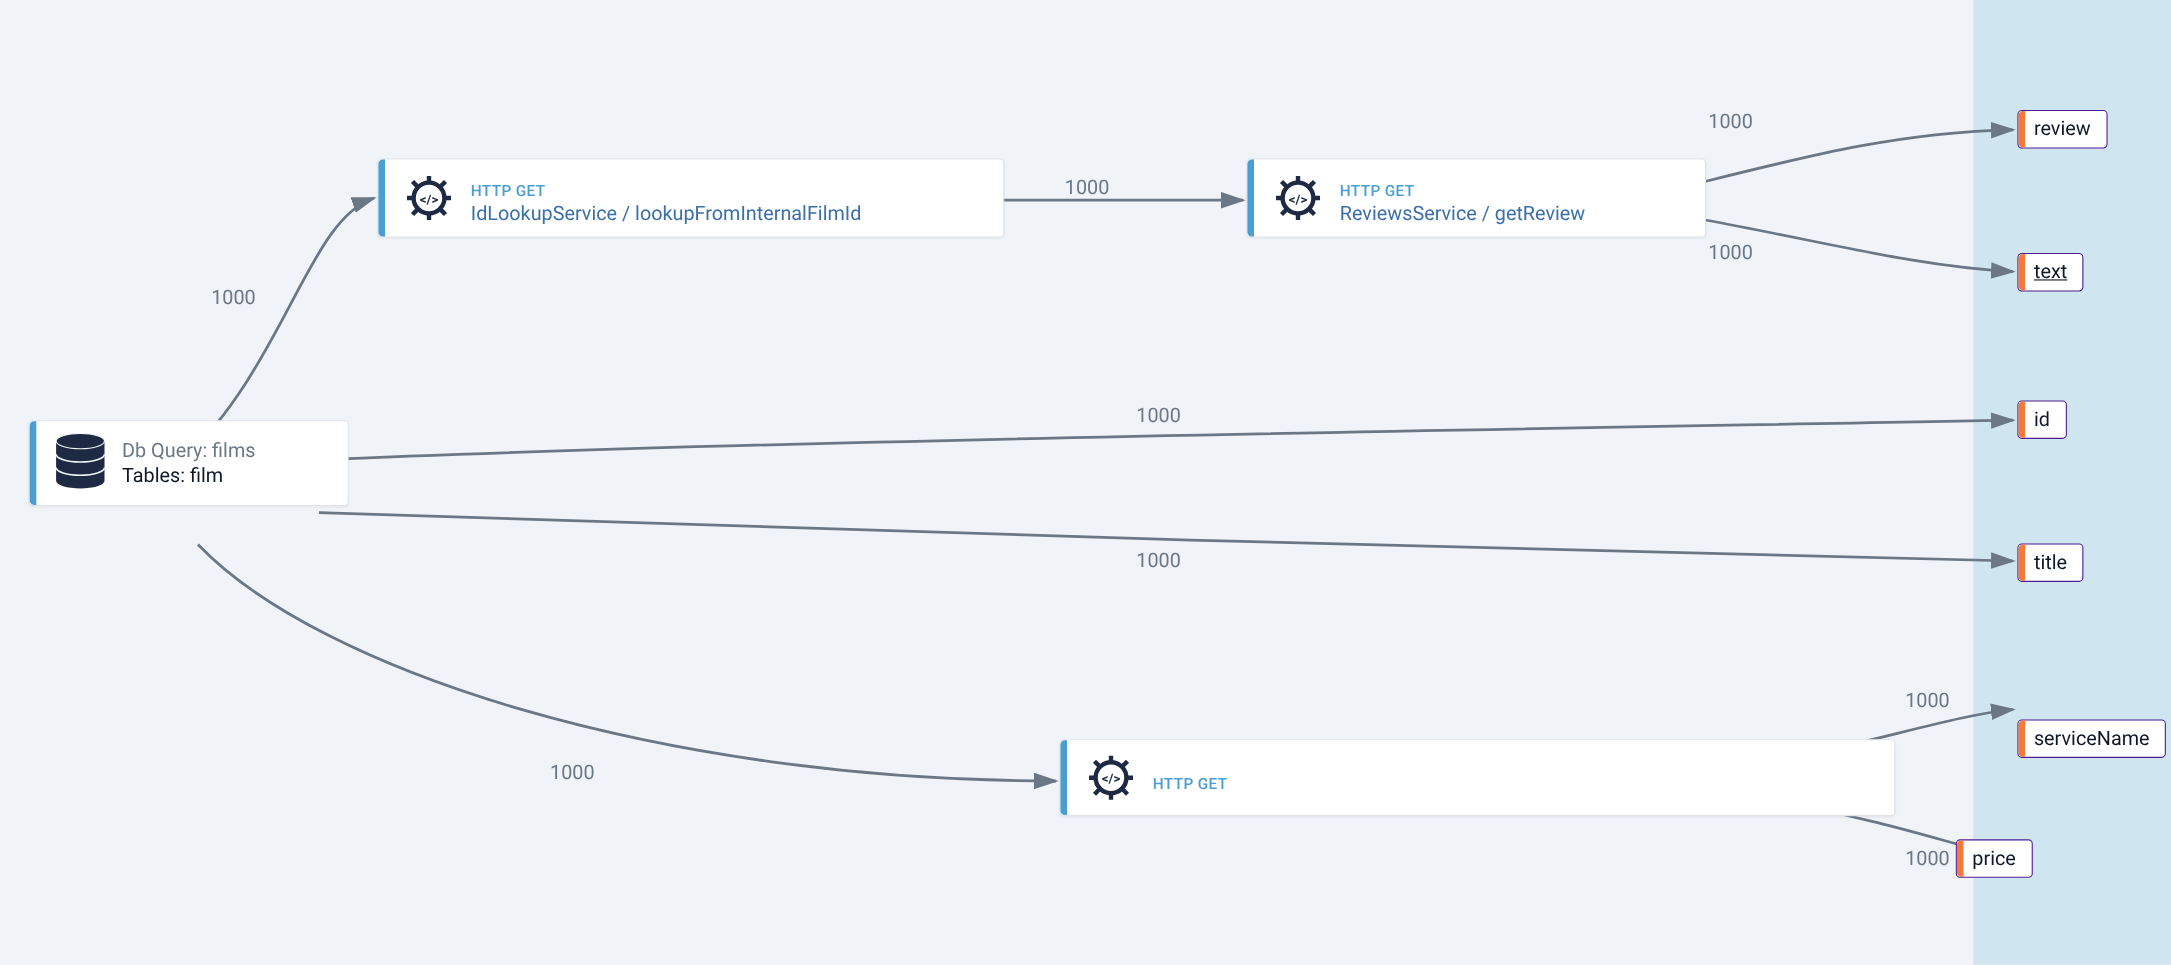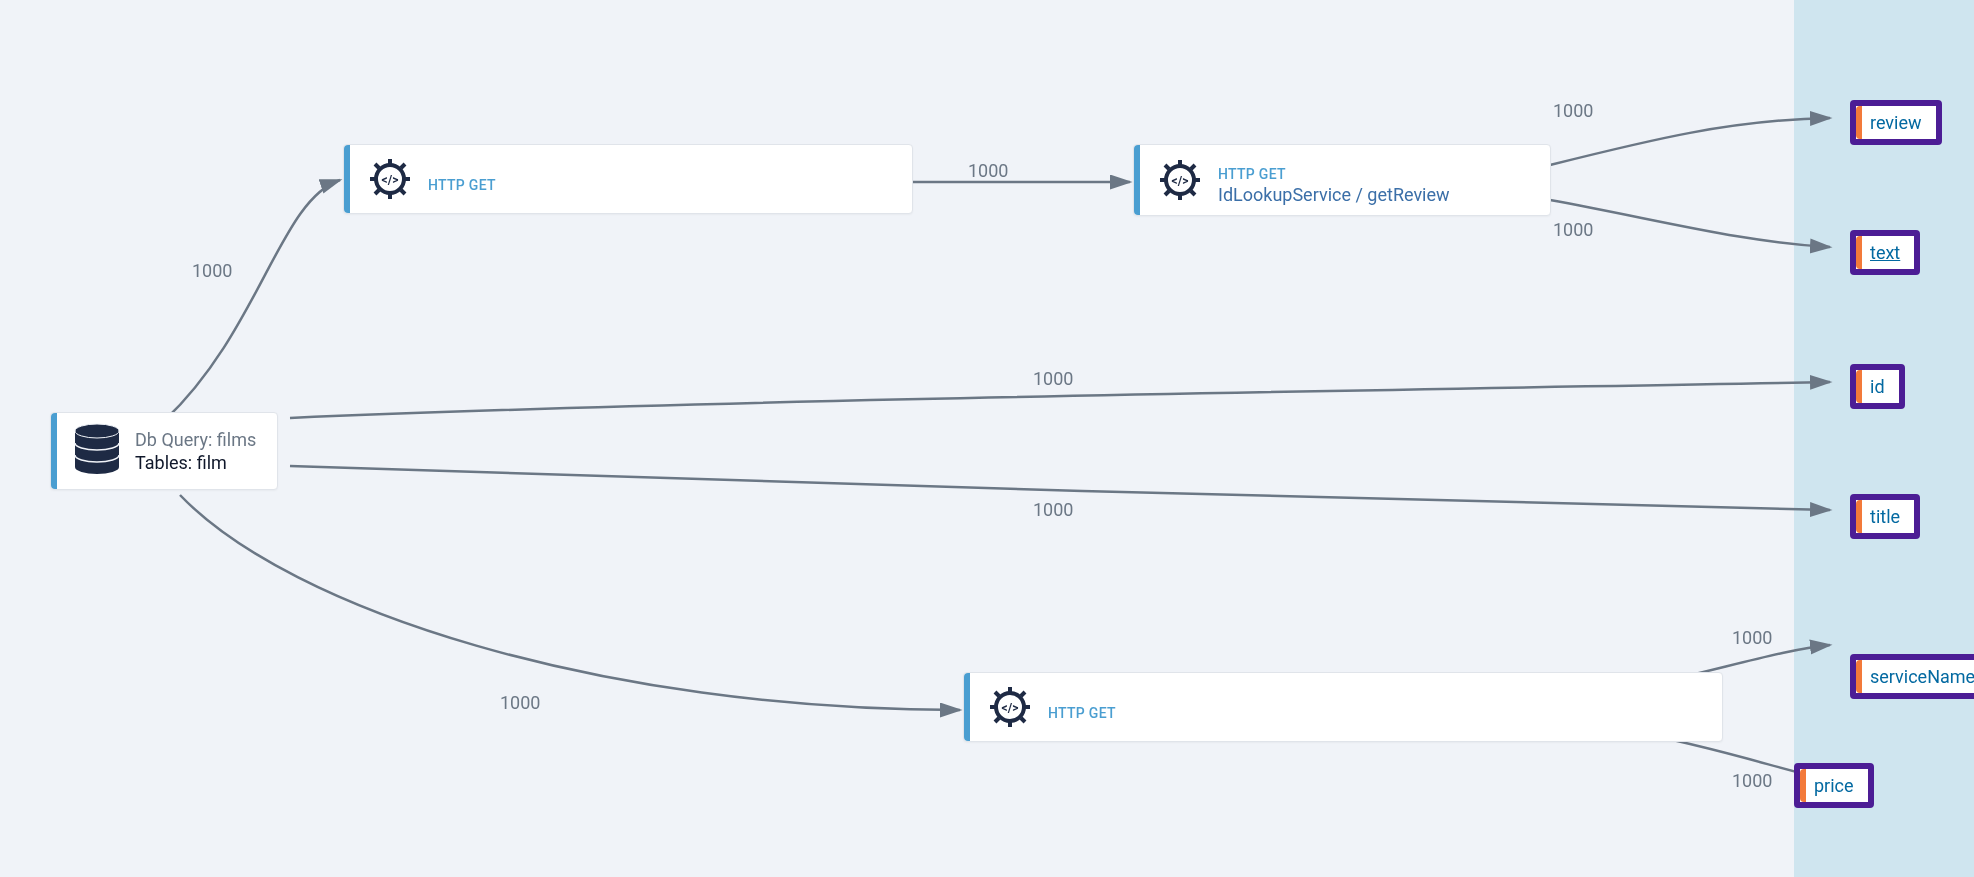"review" .output-tag { border: 6px solid #4c1d95 -> 1px solid #4c1d95; color: #0369a1 -> #0f172a; margin-left: 16px -> none }
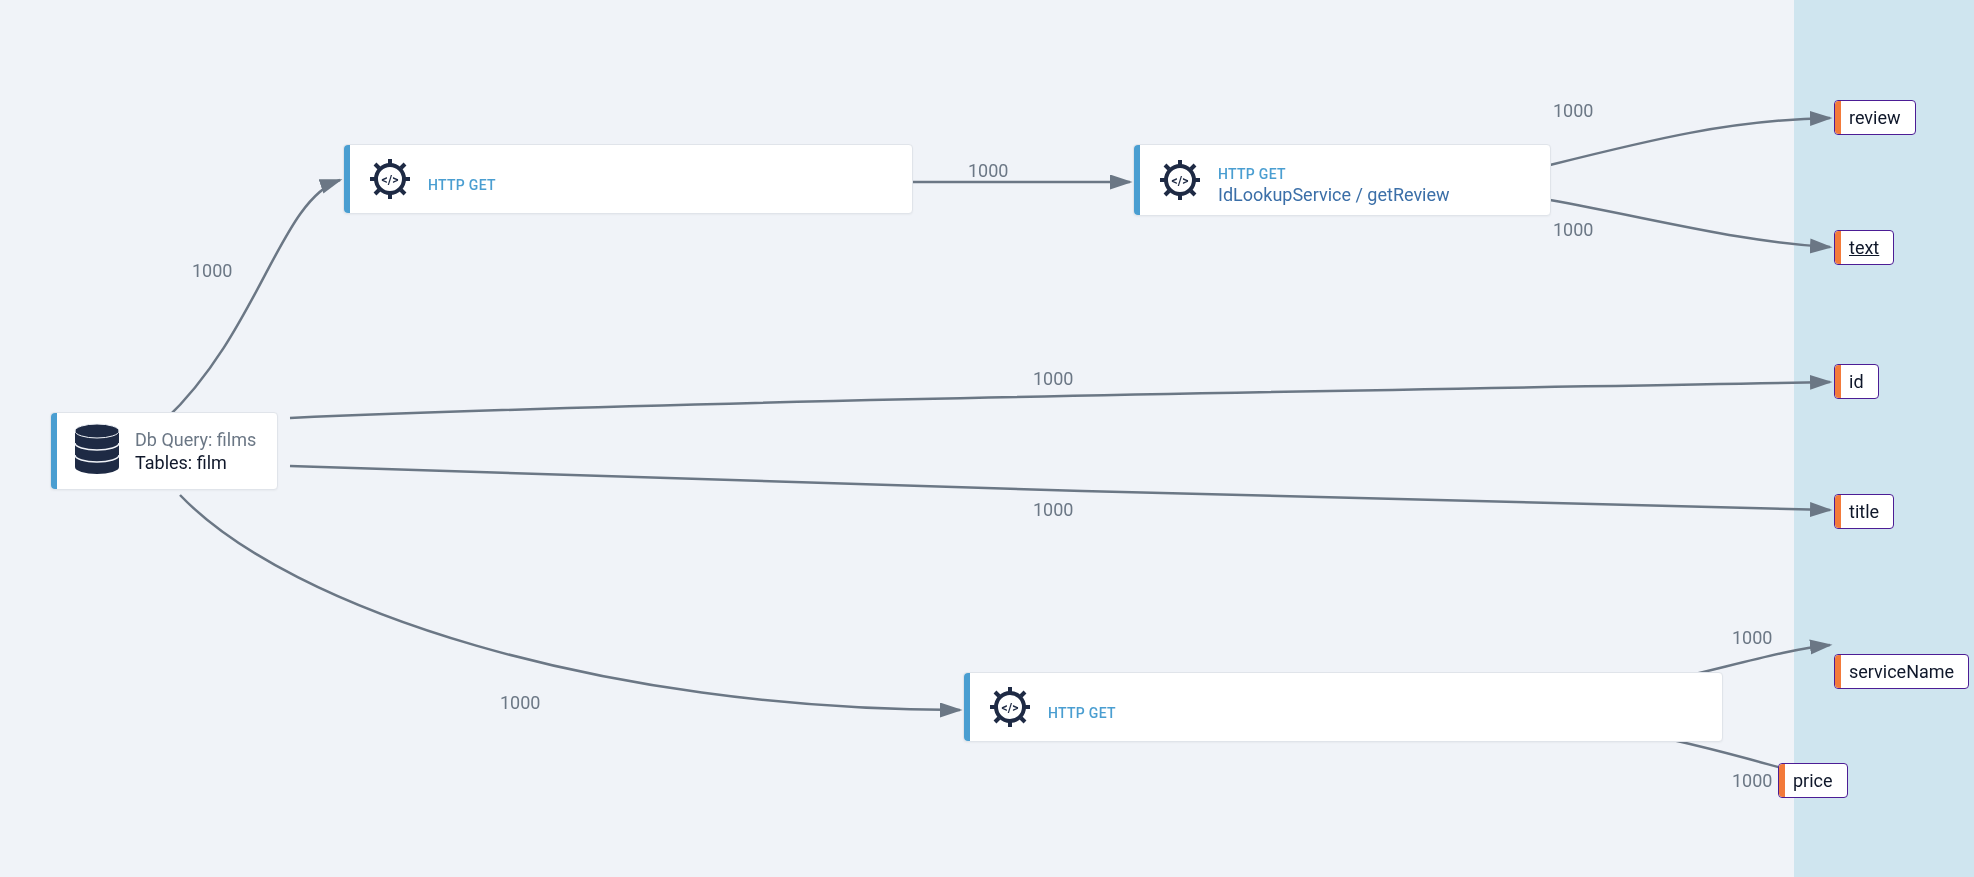"IdLookupService /" div.label2 { html: none -> <div>IdLookupService / lookupFromInternalFilmId</div> }
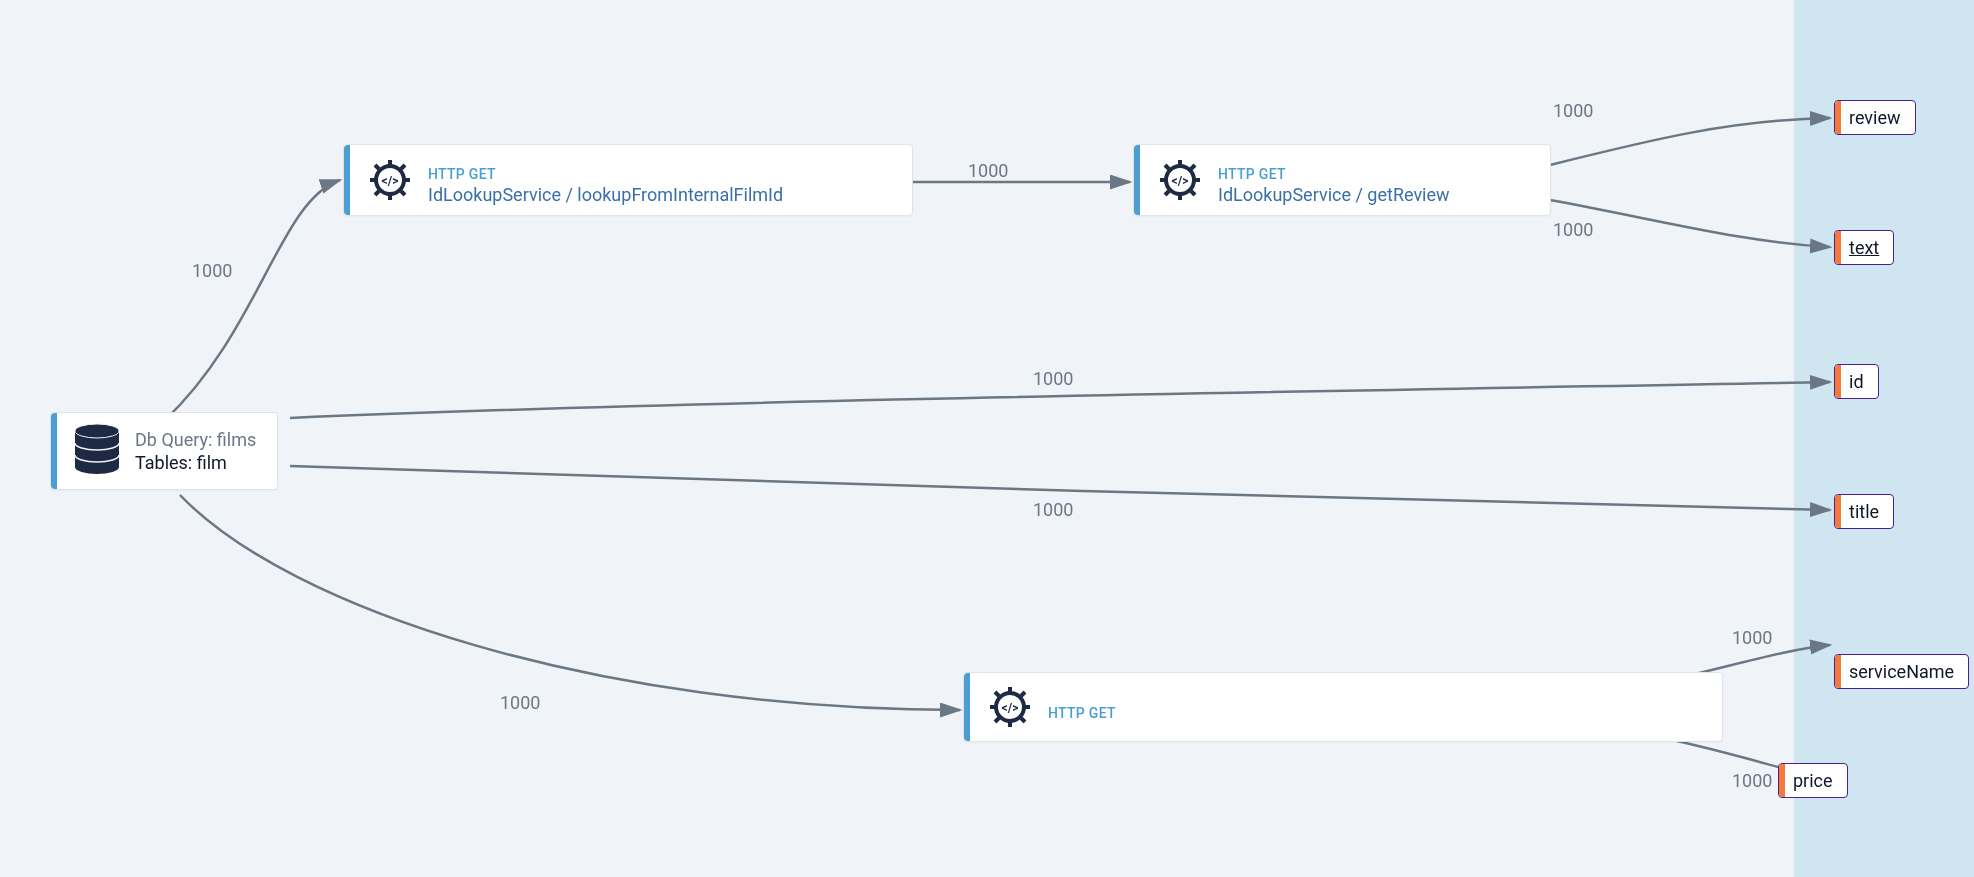"IdLookupService / getReview" div.label2 { text: IdLookupService -> ReviewsService }
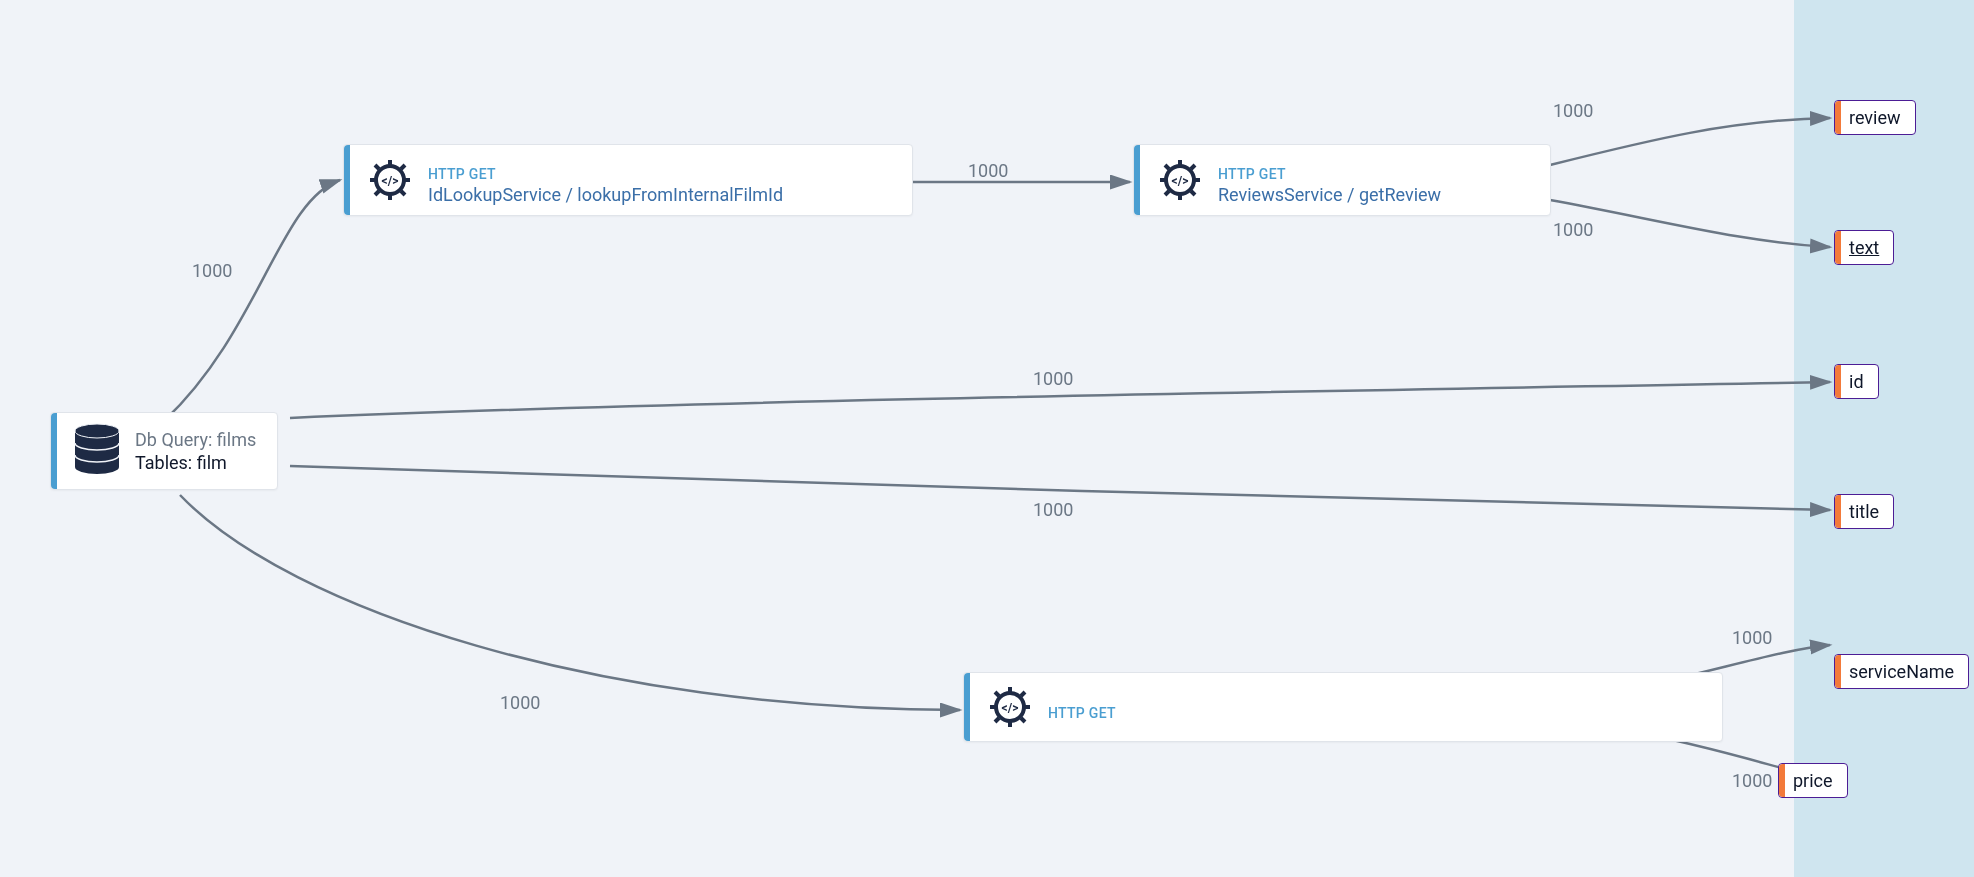"Db Query: films" div.node { margin-left: 24px -> none; top: 412px -> 382px; width: 228px -> 291px }
